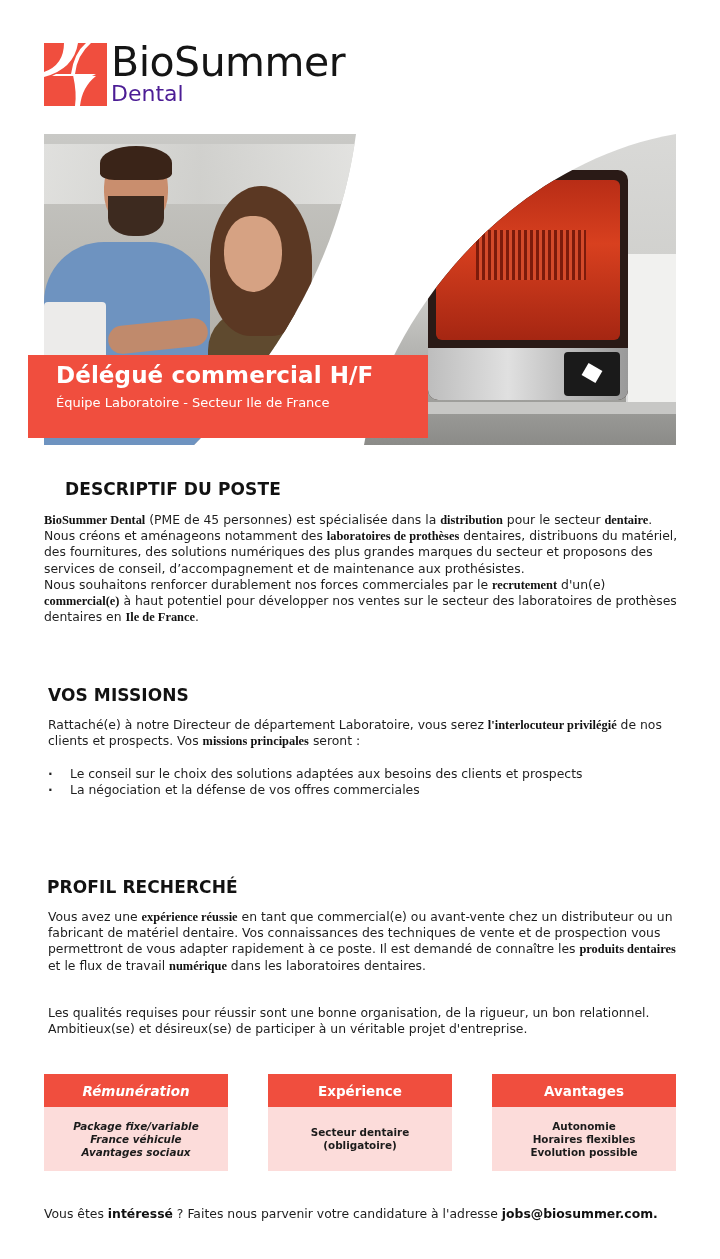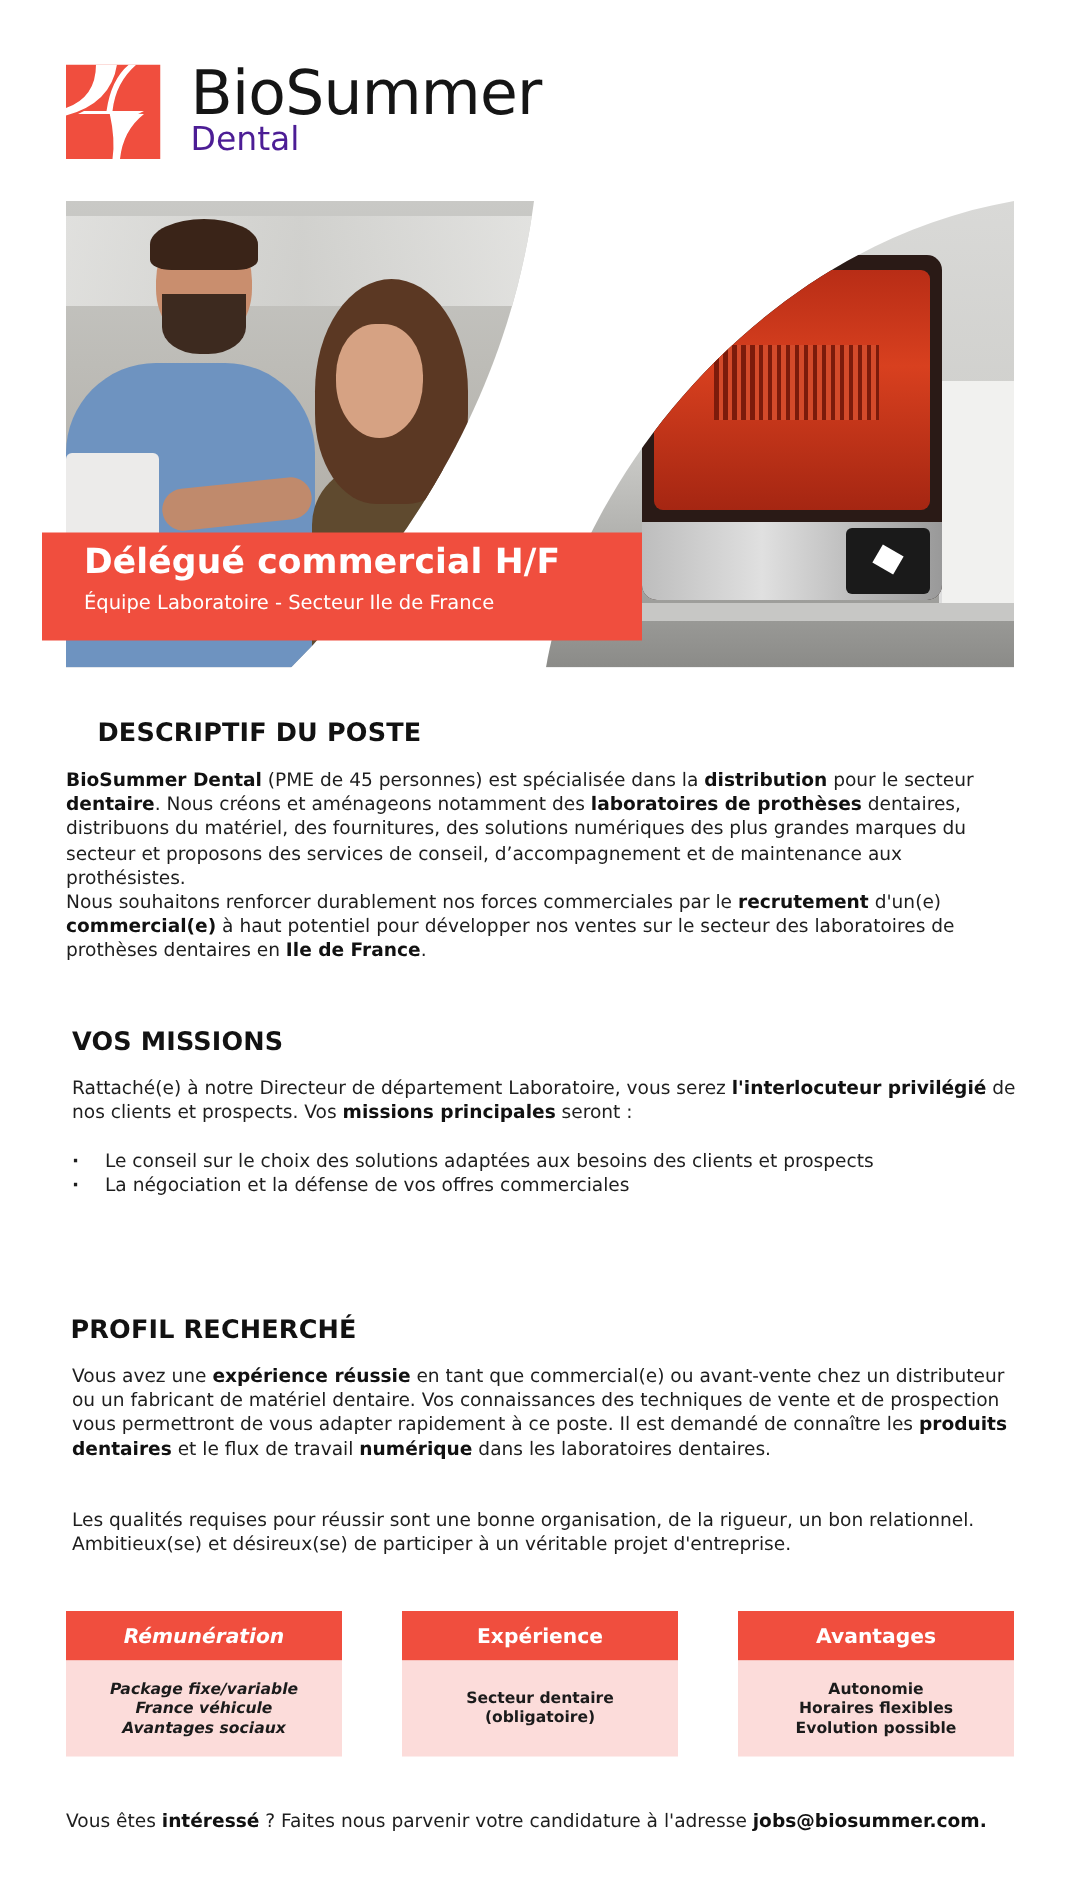"BioSummer" .logo-text { margin-left: 20px -> 4px }
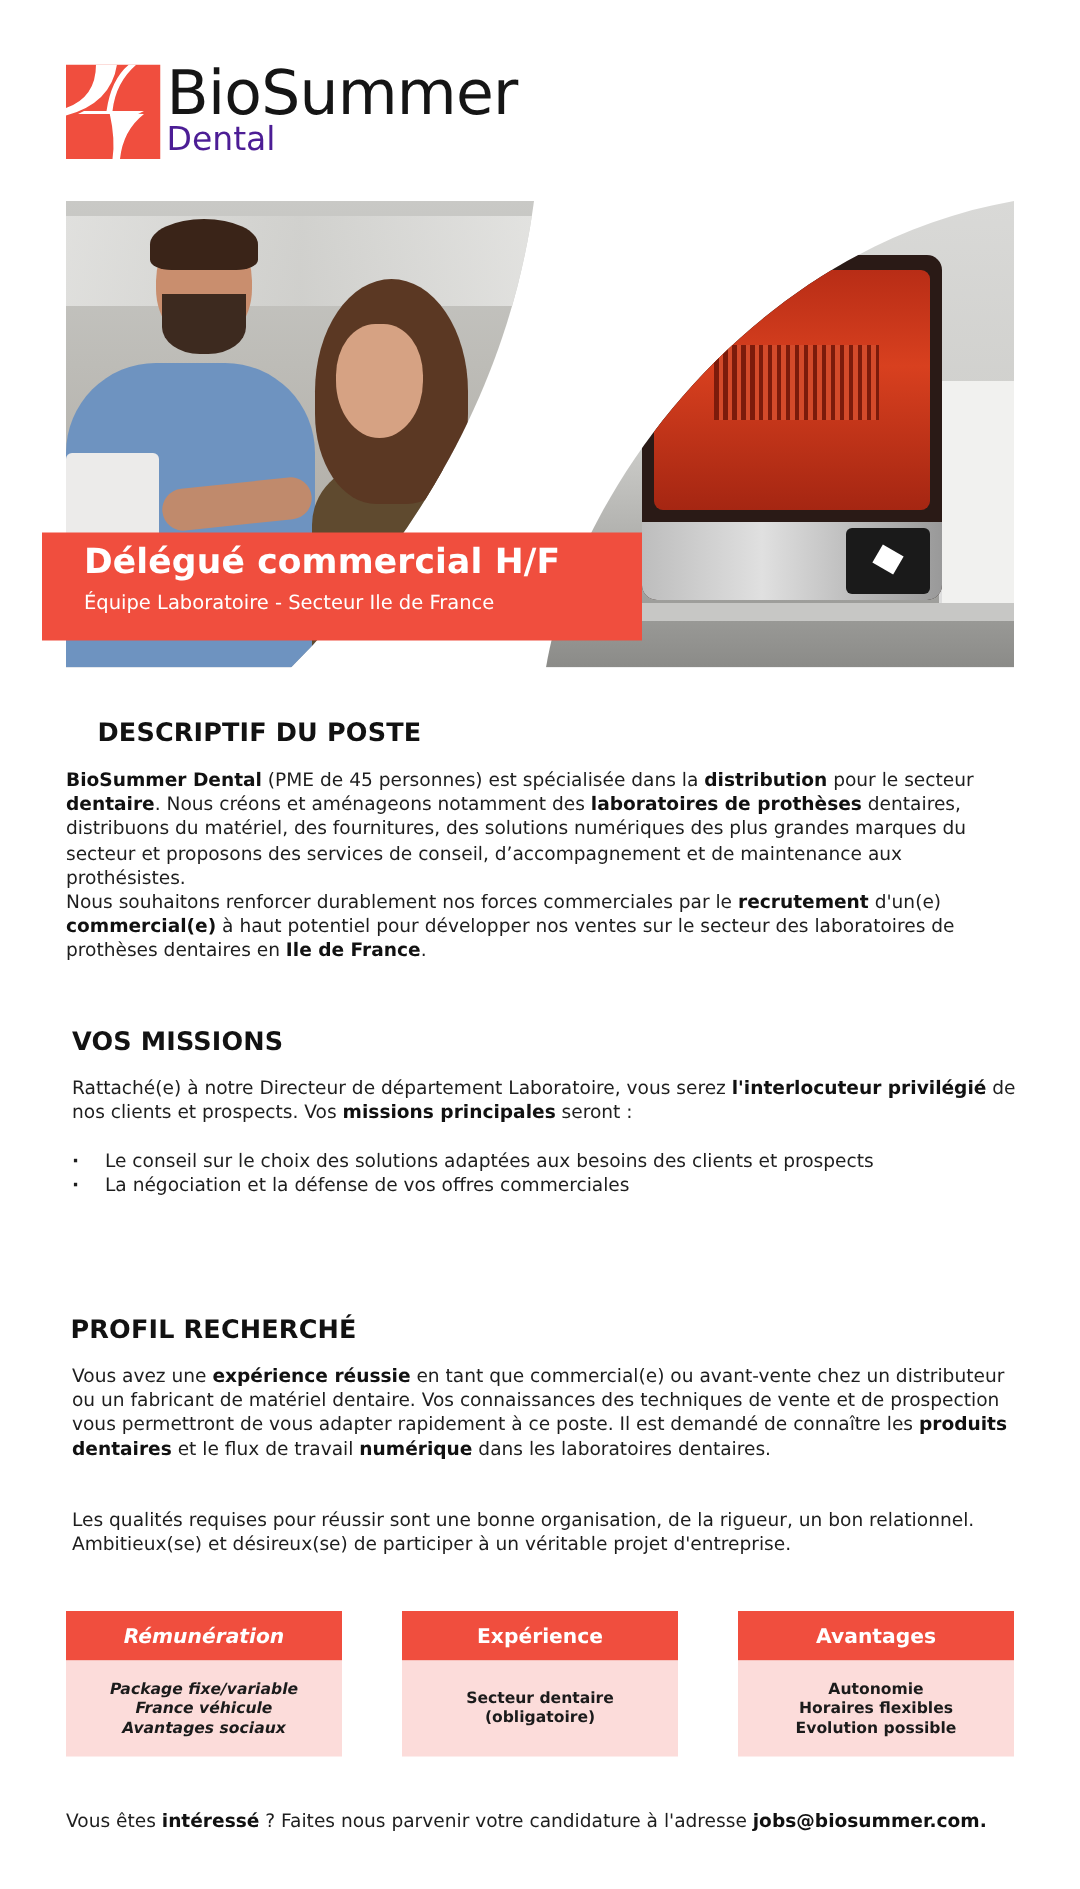"Délégué commercial H/F" .banner { height: 72px -> 83px }
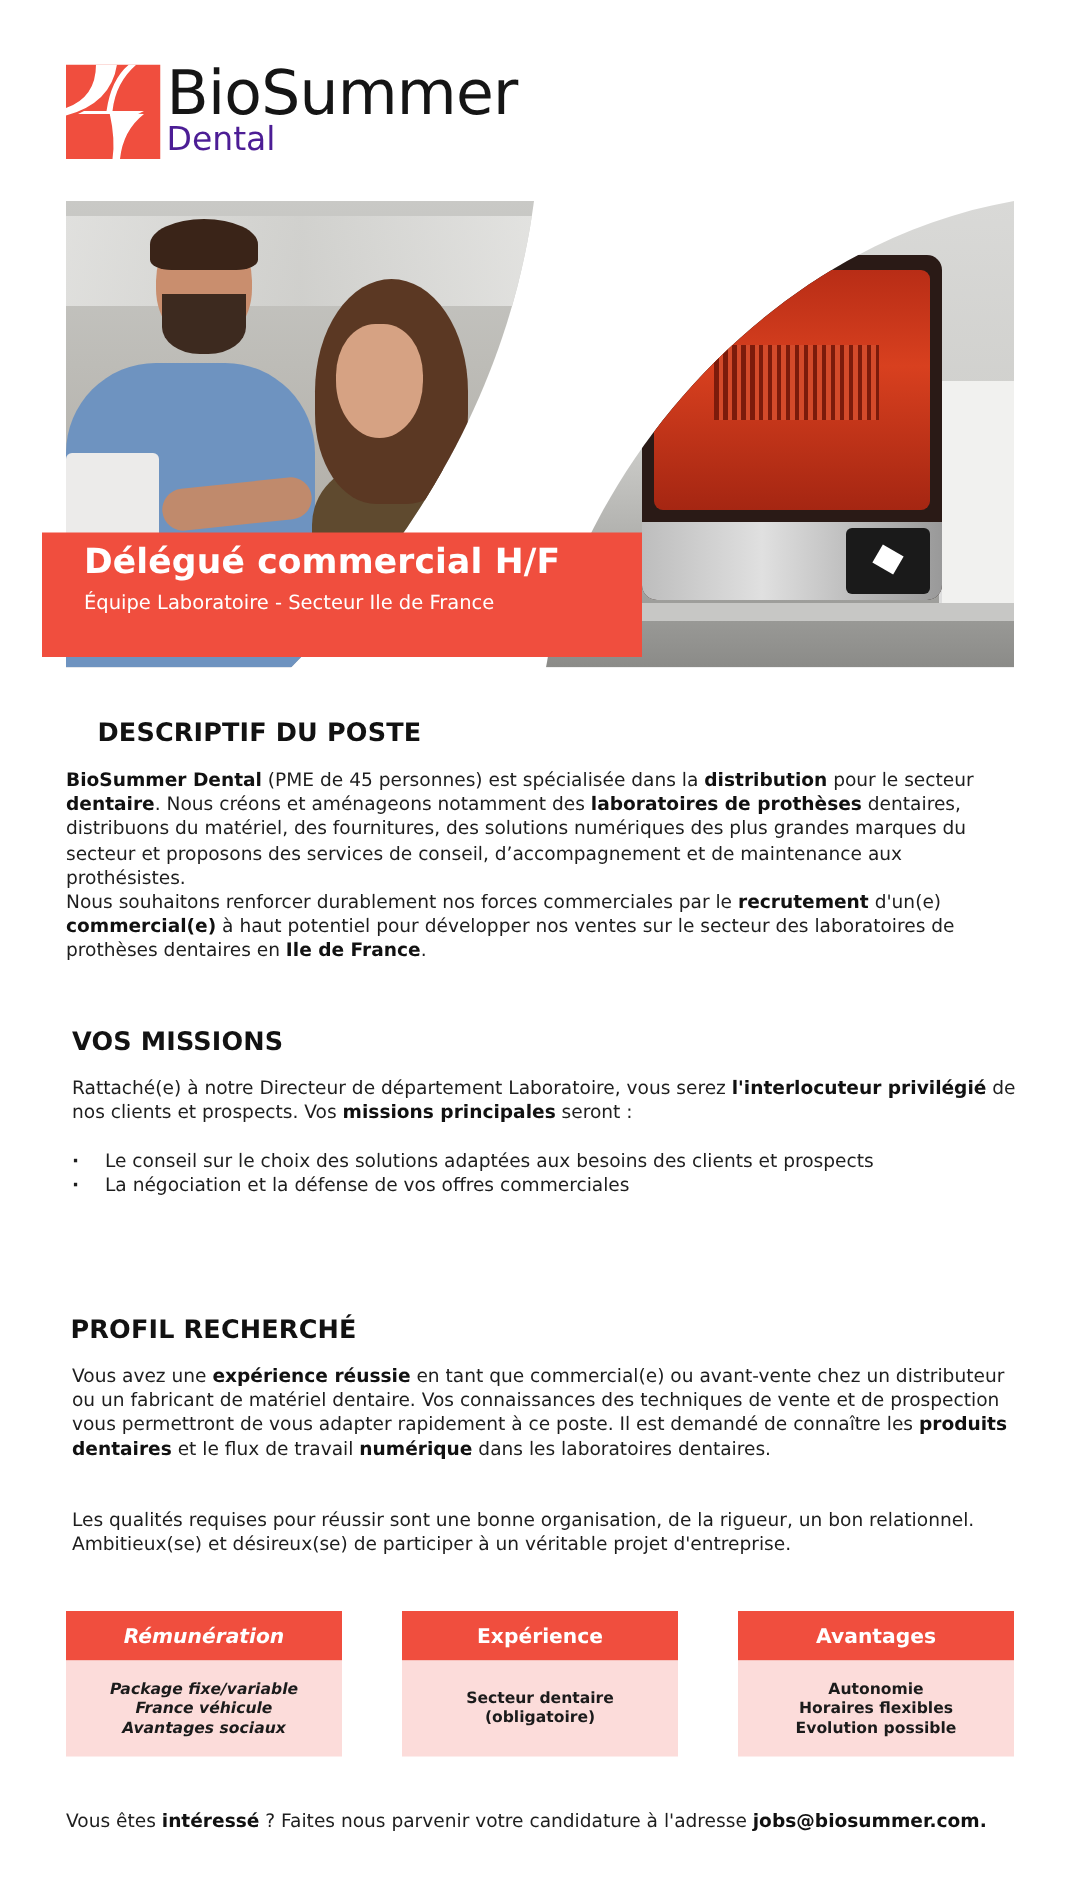"BioSummer Dental" .para b { font-family: none -> Liberation Serif, serif }
